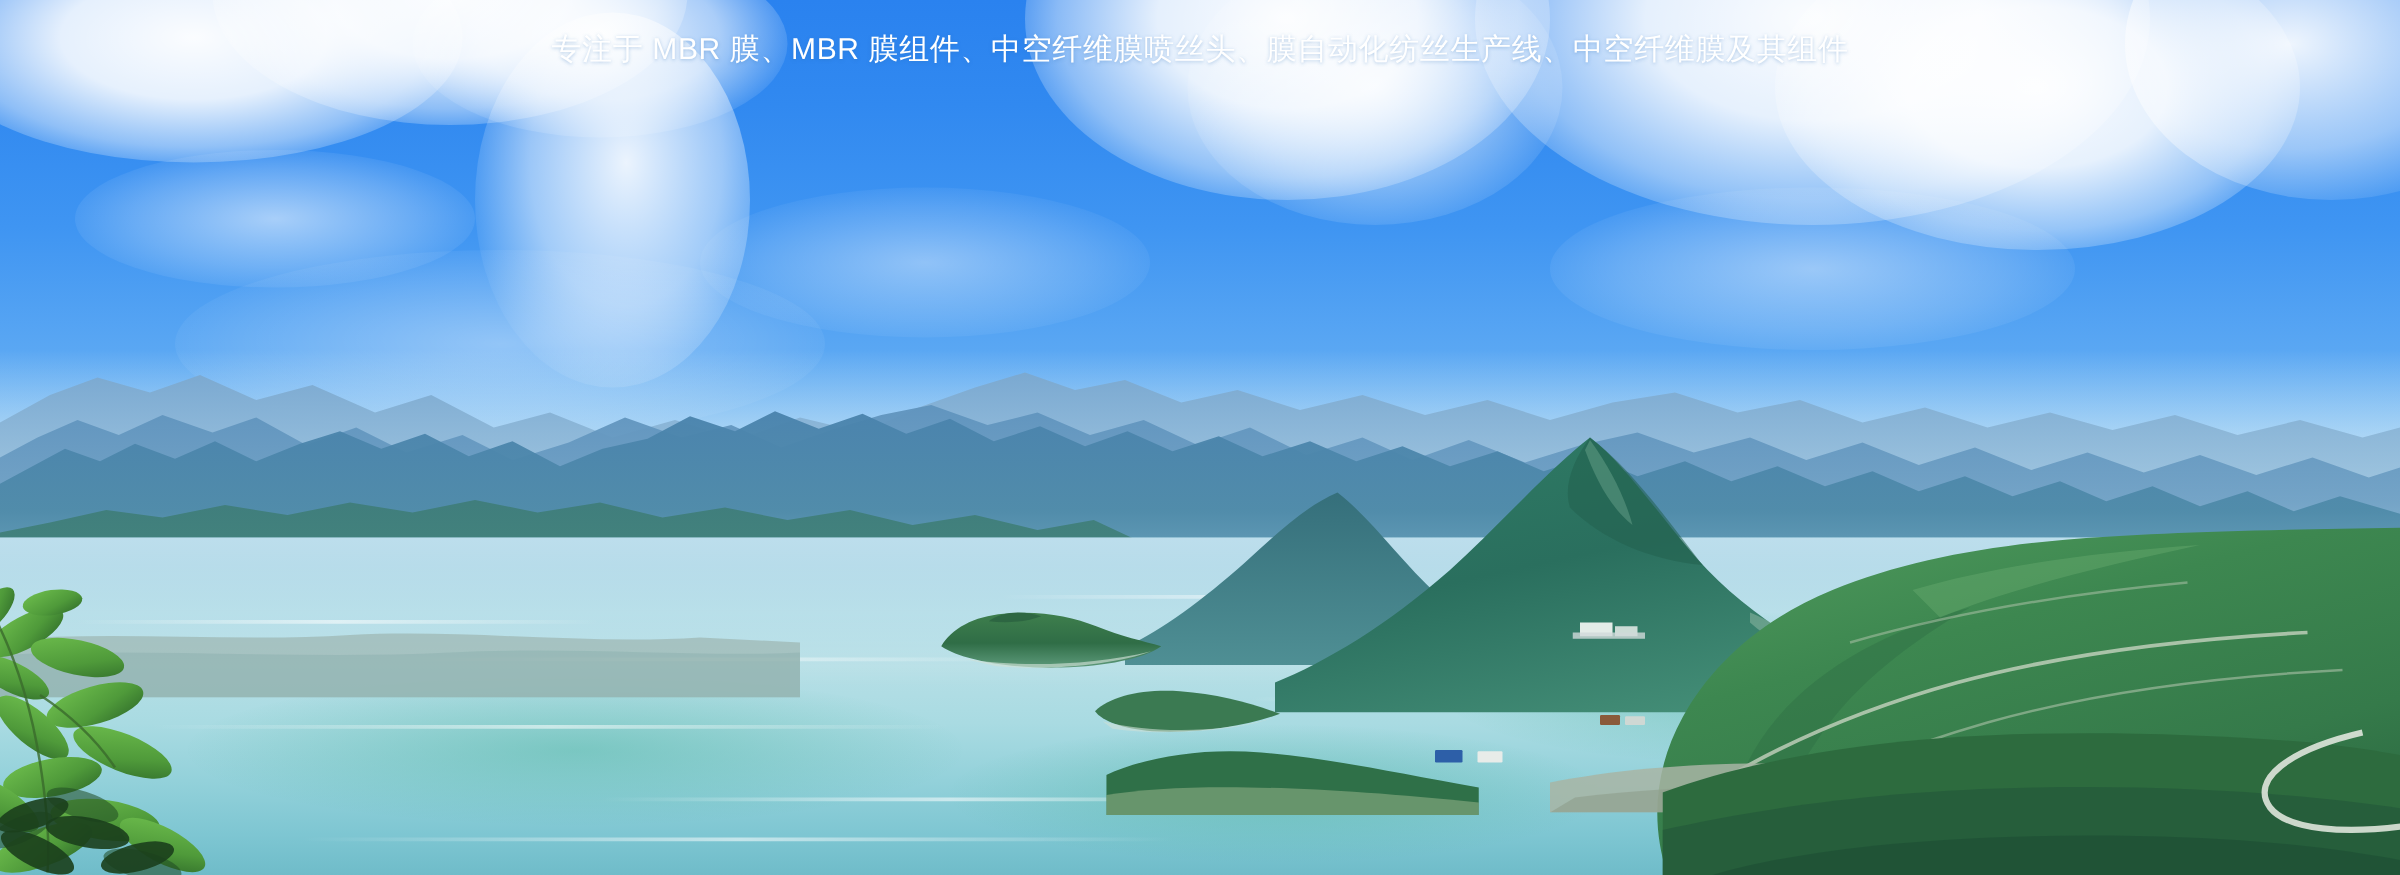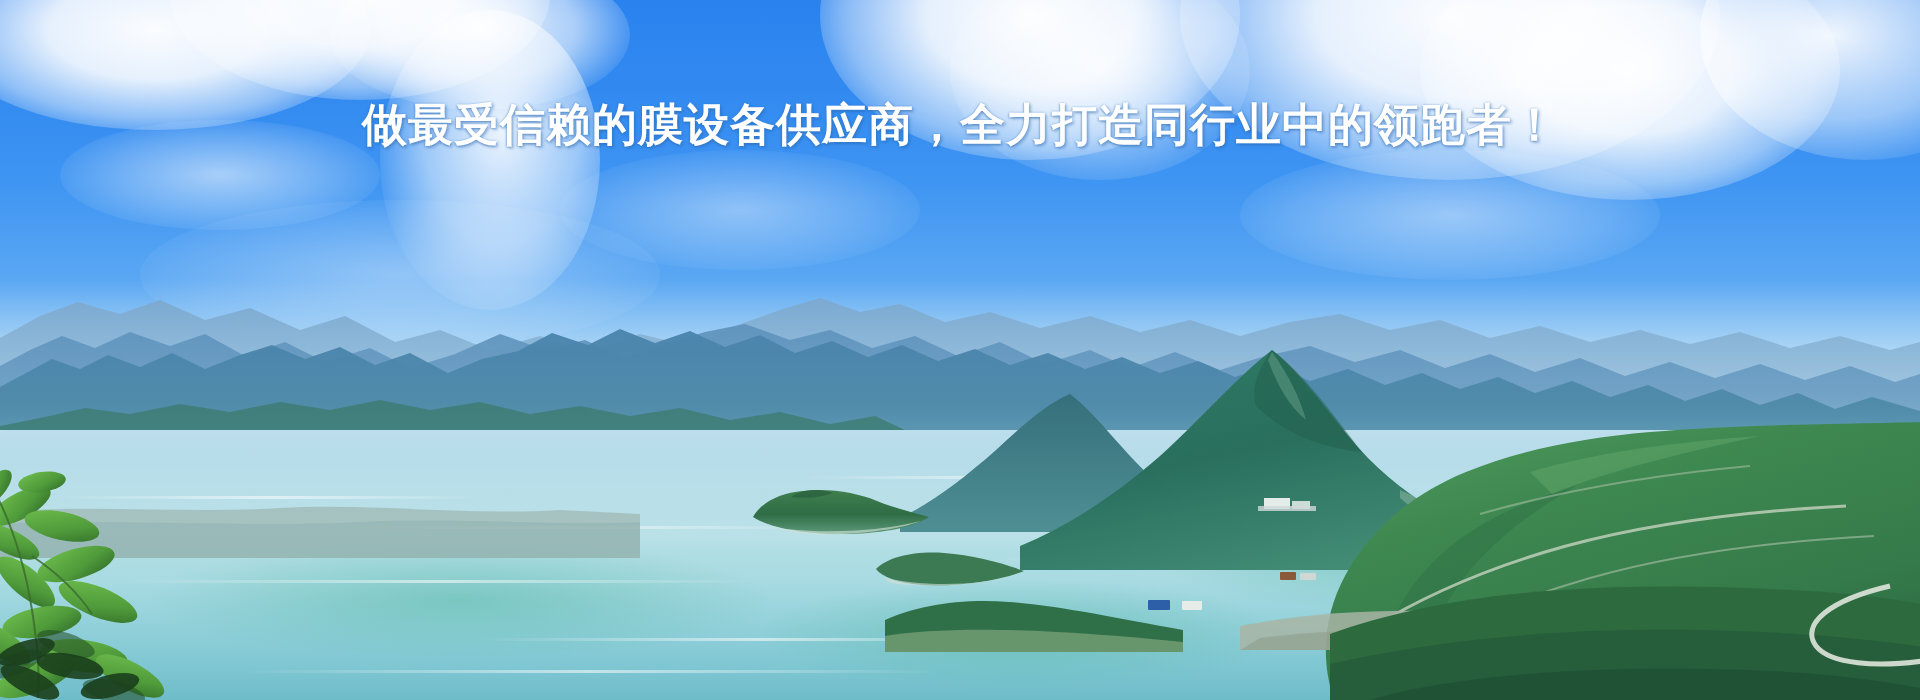"专注于 MBR 膜、MBR" div.subtitle { html: none -> <div>专注于 MBR 膜、MBR 膜组件、中空纤维膜喷丝头、膜自动化纺丝生产线、中空纤维膜及其组件</div> }
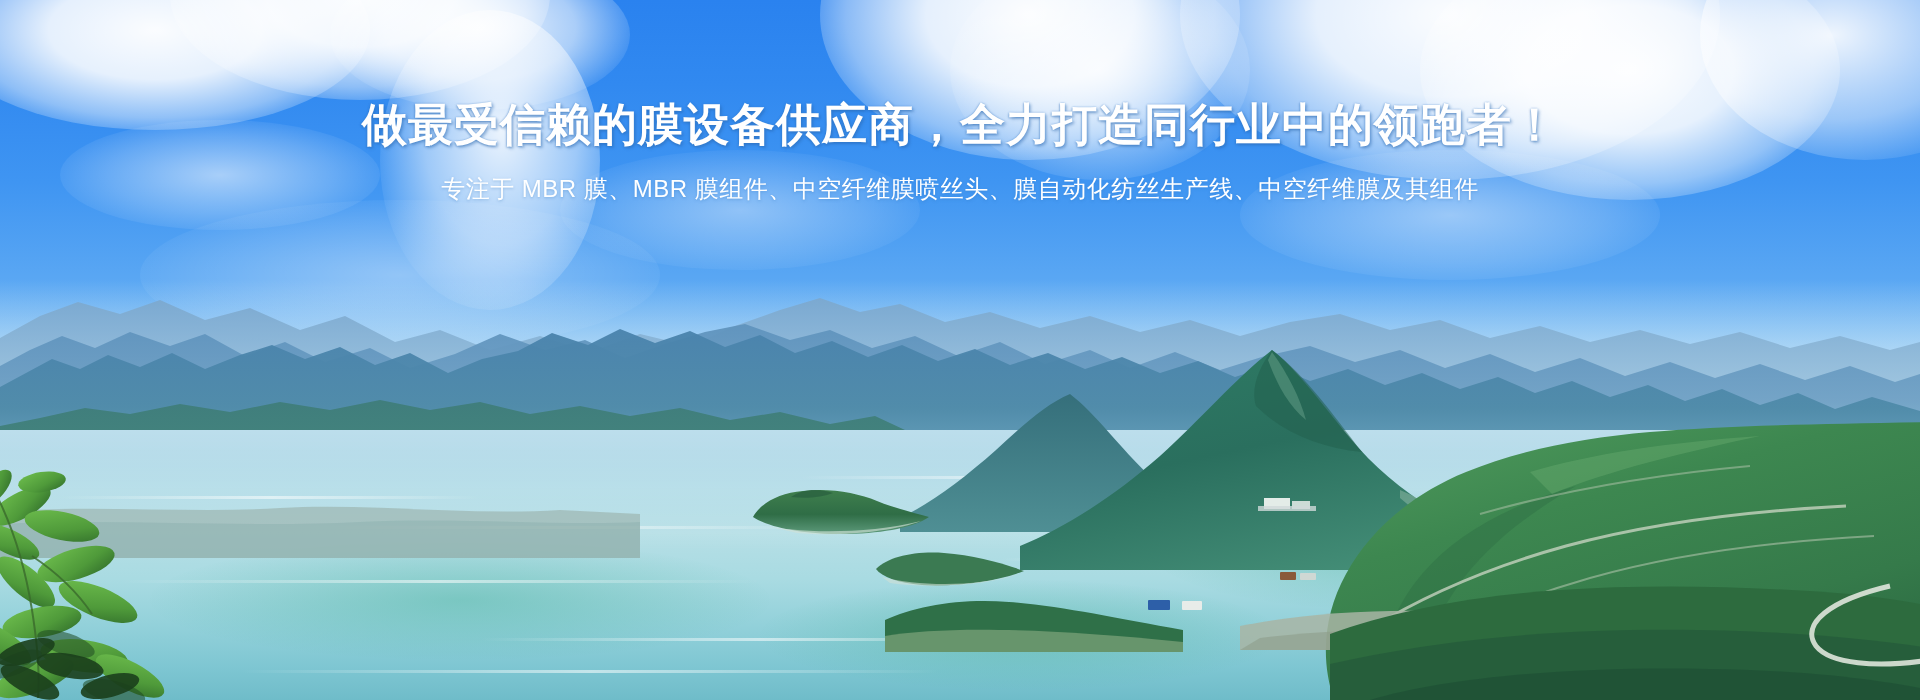"做最受信赖的膜设备供应商，全力打造同行业中的领跑者！" div.headline { html: <div>做最受信赖的膜设备供应商，全力打造同行业中的领跑者！</div> -> none }
